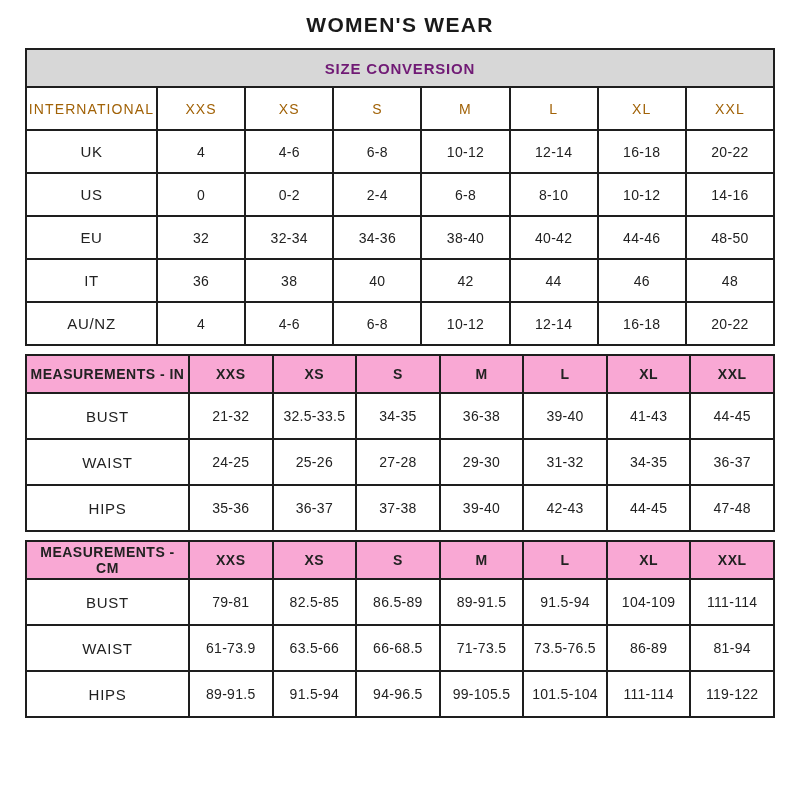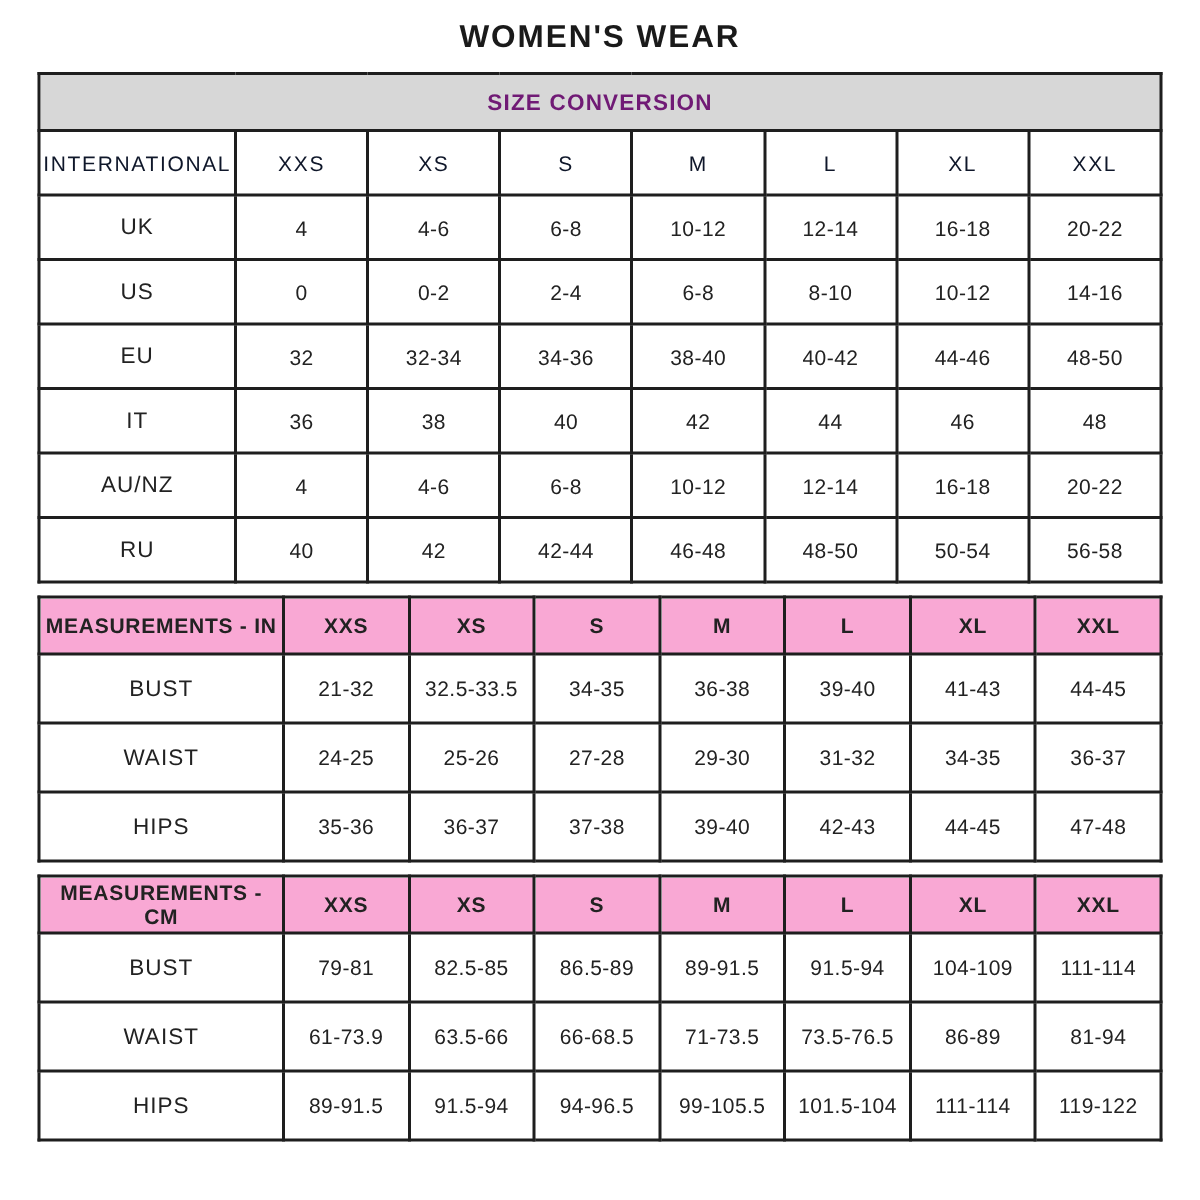"INTERNATIONAL" table.conv tr.cols th { color: #0f172a -> #a16207 }
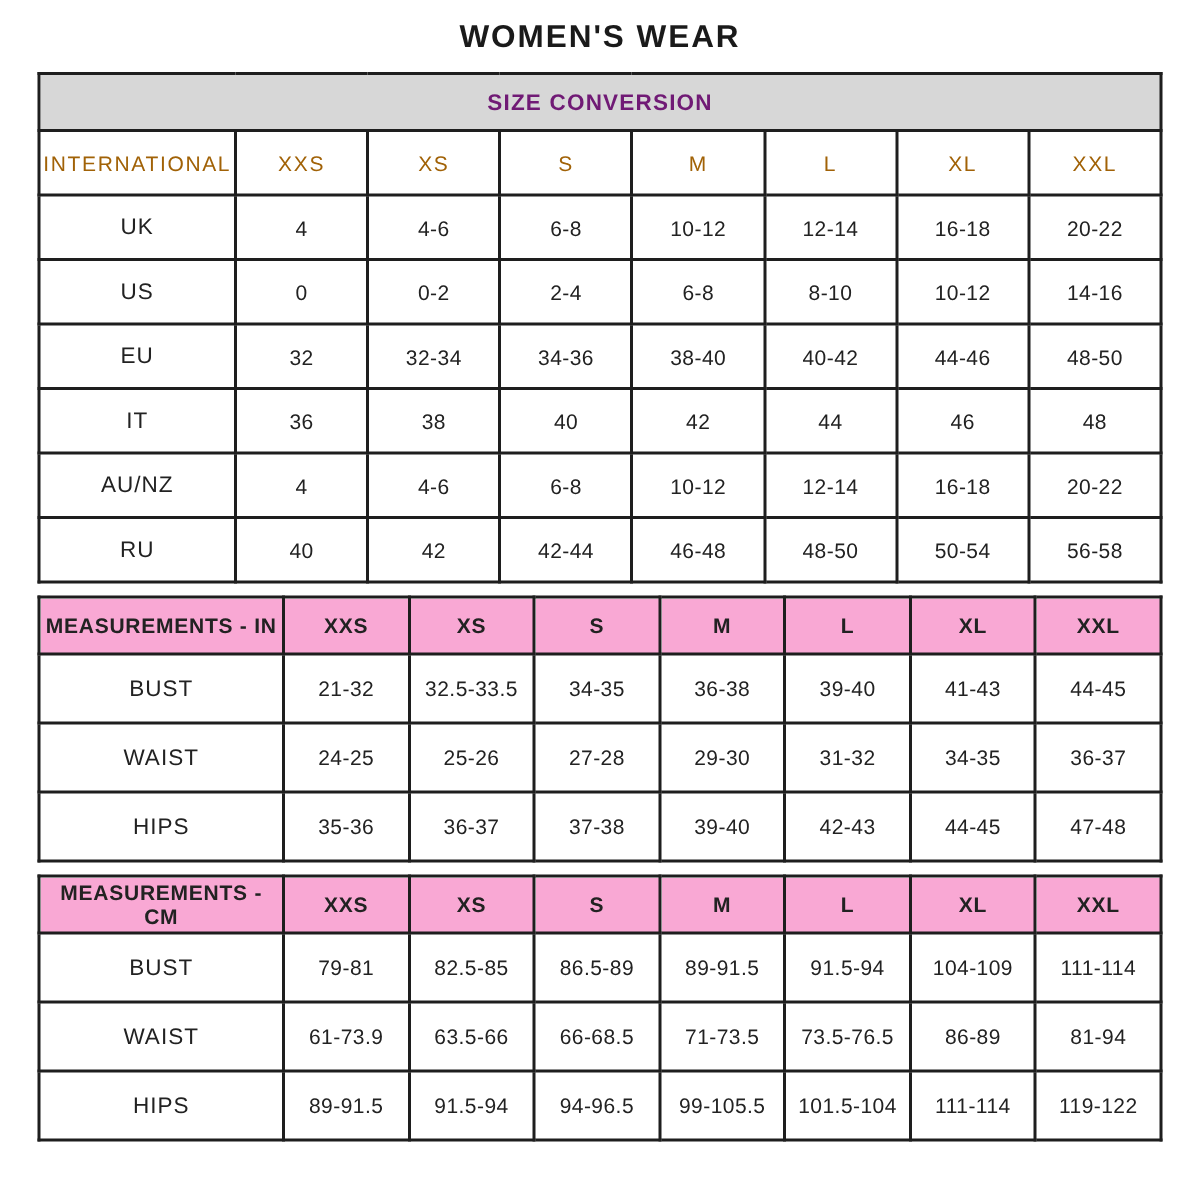"RU" tr.datarow { html: <tr> <th>RU</th> <td>40</td> <td>42</td> <td>42-44</td> <td>46-48</td> <td>48-50</td> <td>50-54</td> <td>56-58</td> </tr> -> none }
